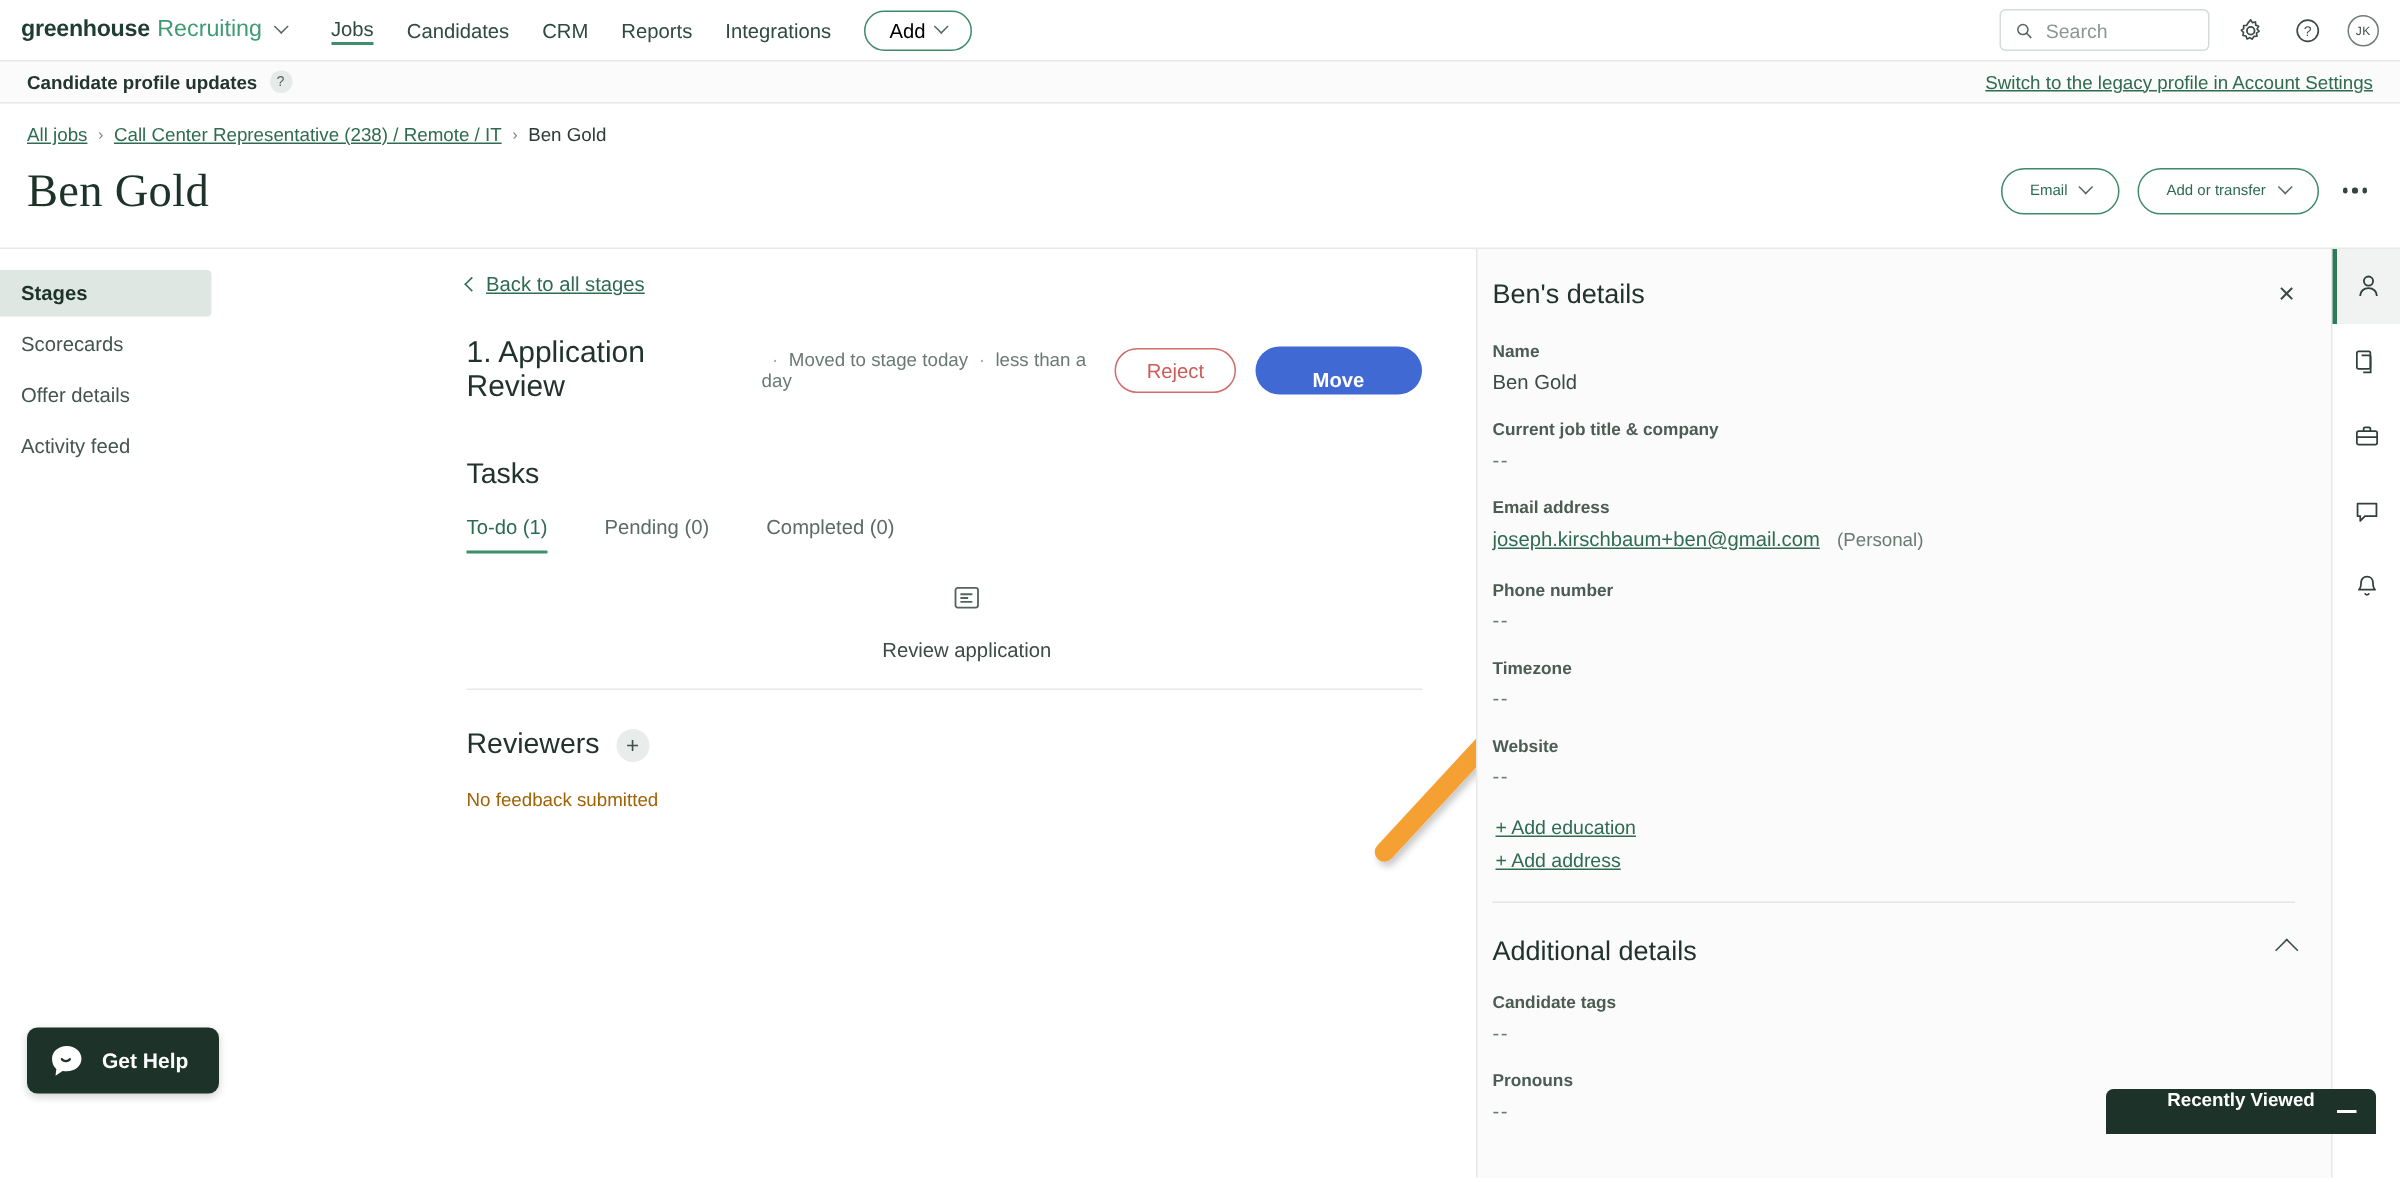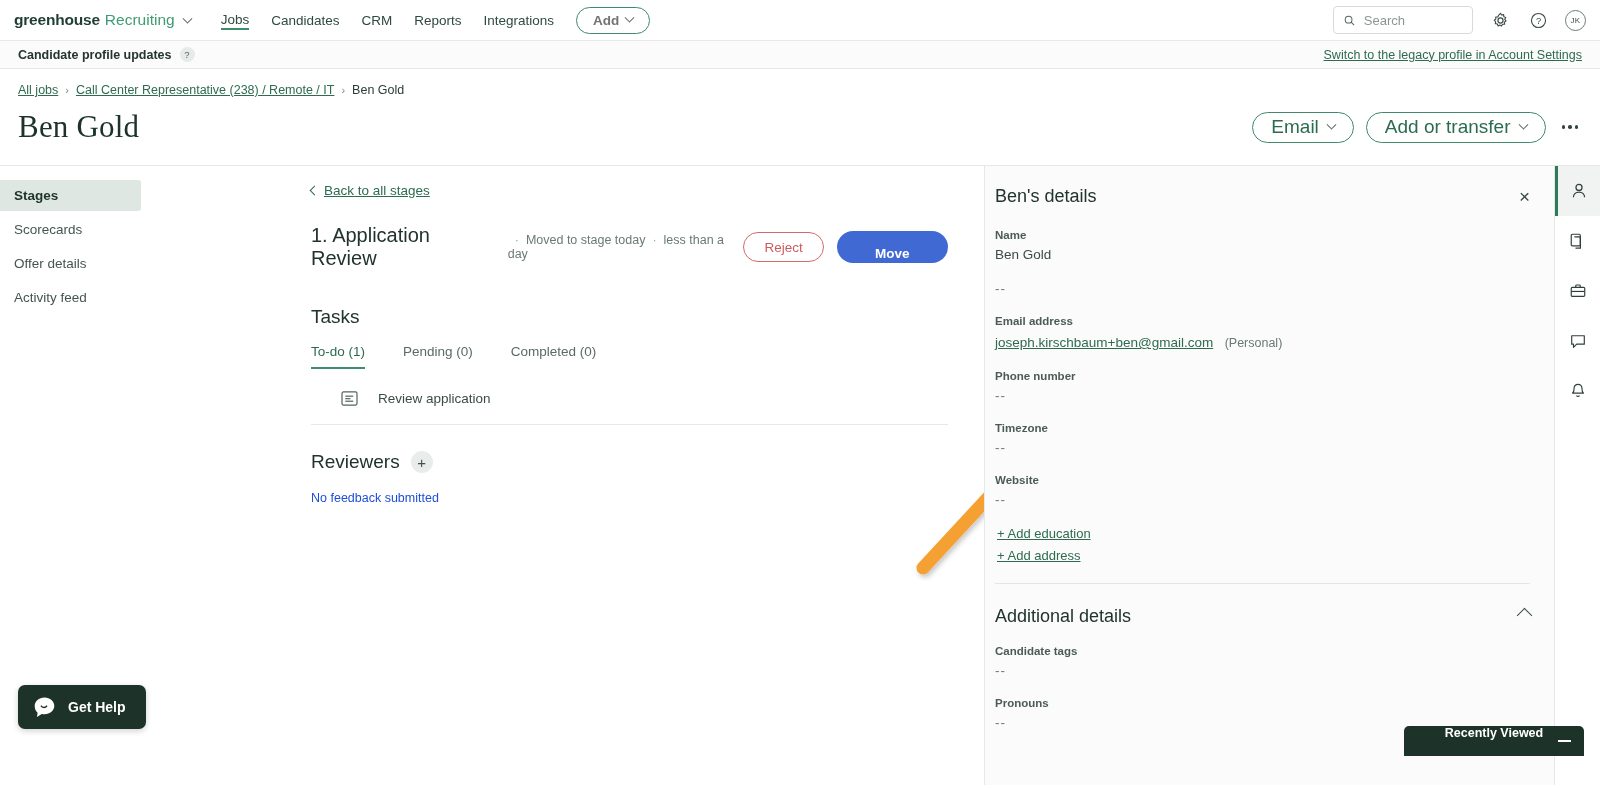"Add" .add-btn { color: #737373 -> #000000; font-weight: bold -> none }
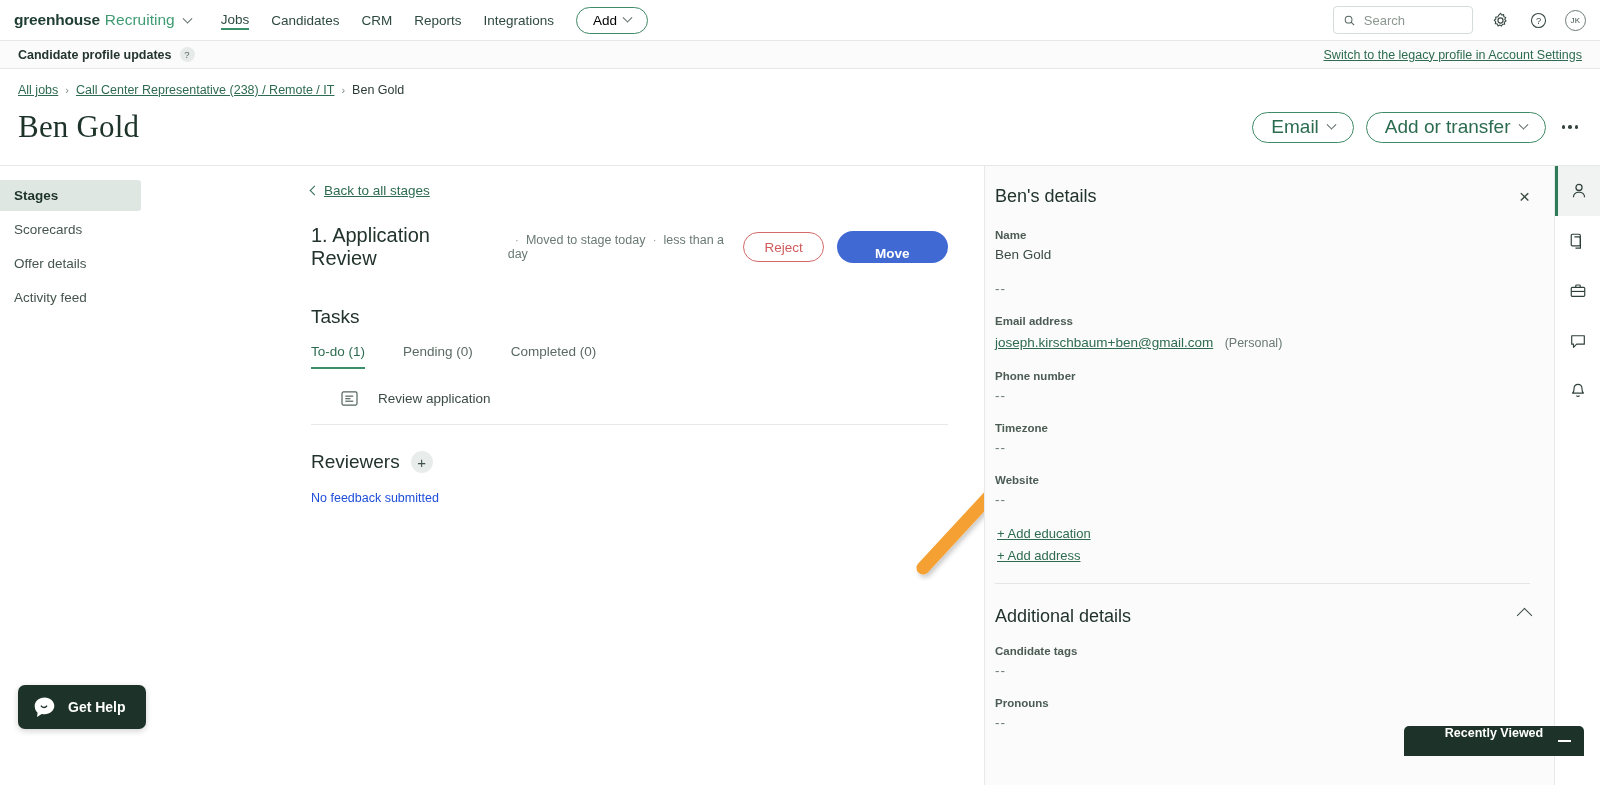"Email" .pill-btn { font-size: 19px -> 10px }
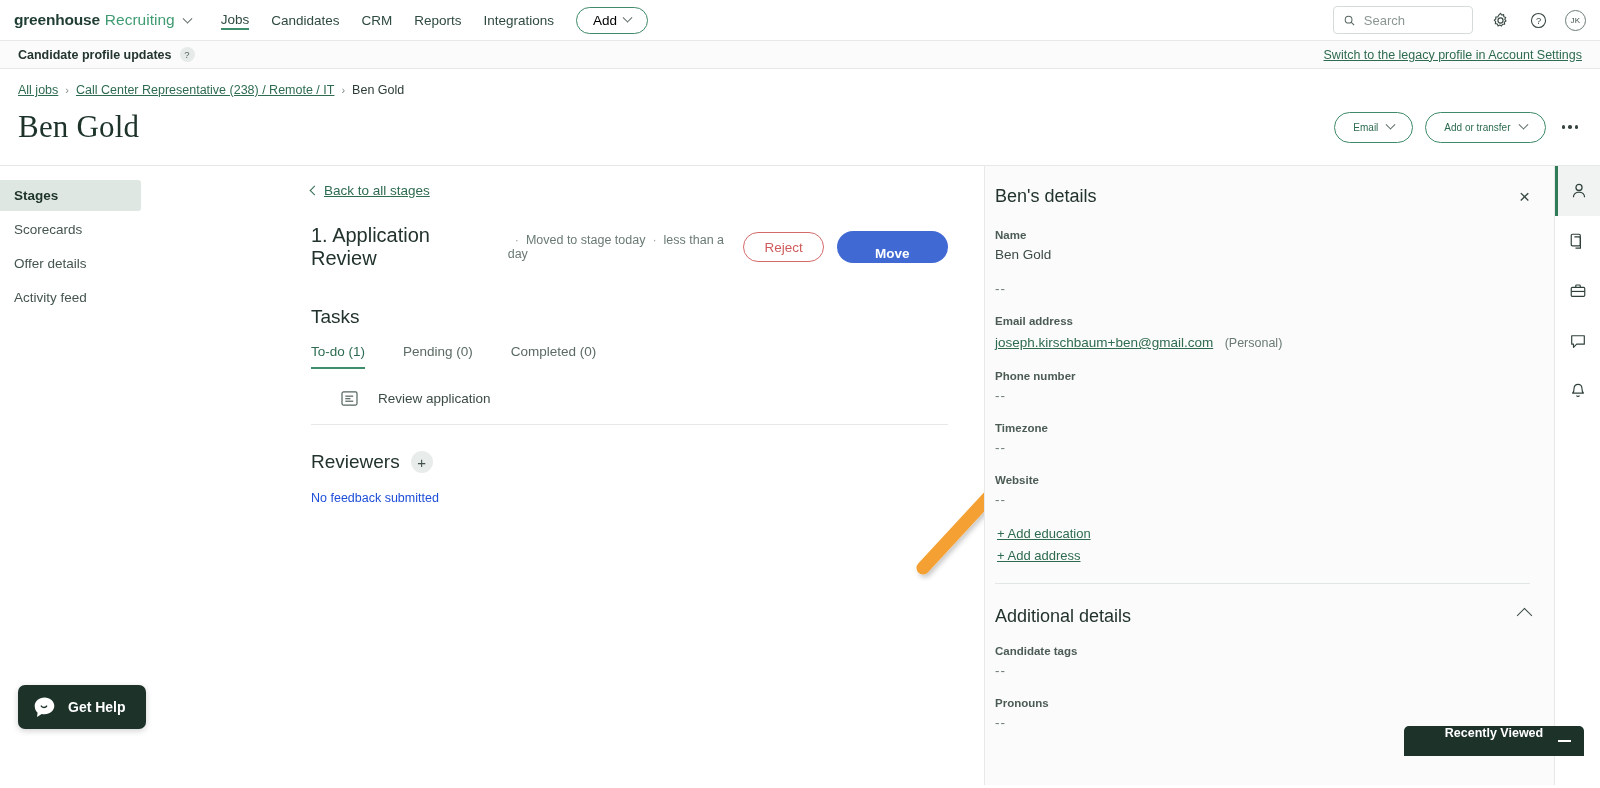"Current job title & company" div.field-label { html: none -> <div>Current job title &amp; company</div> }
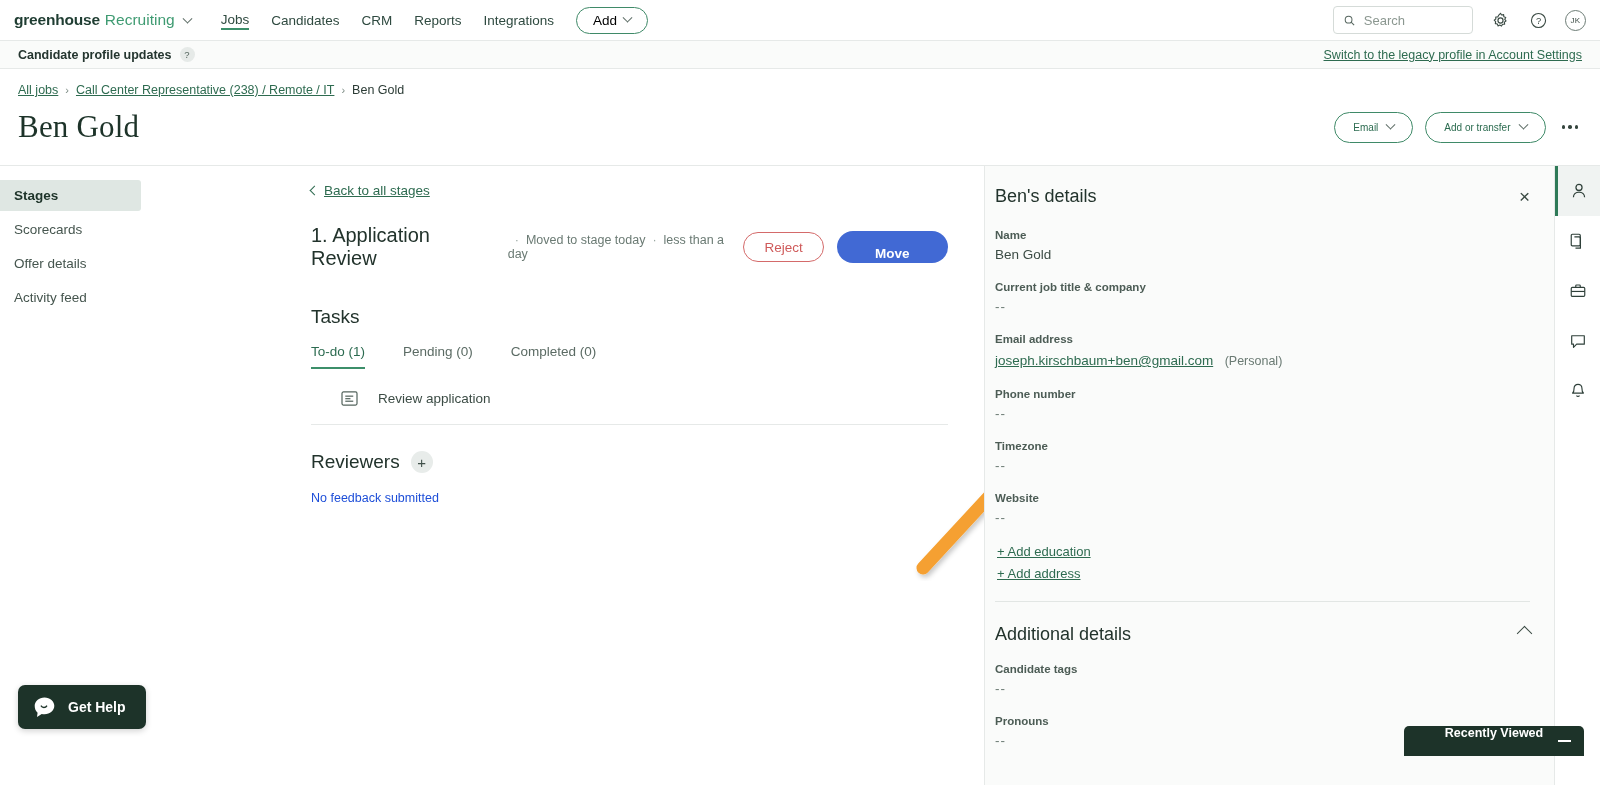"Review application" .task-row { flex-direction: none -> column }
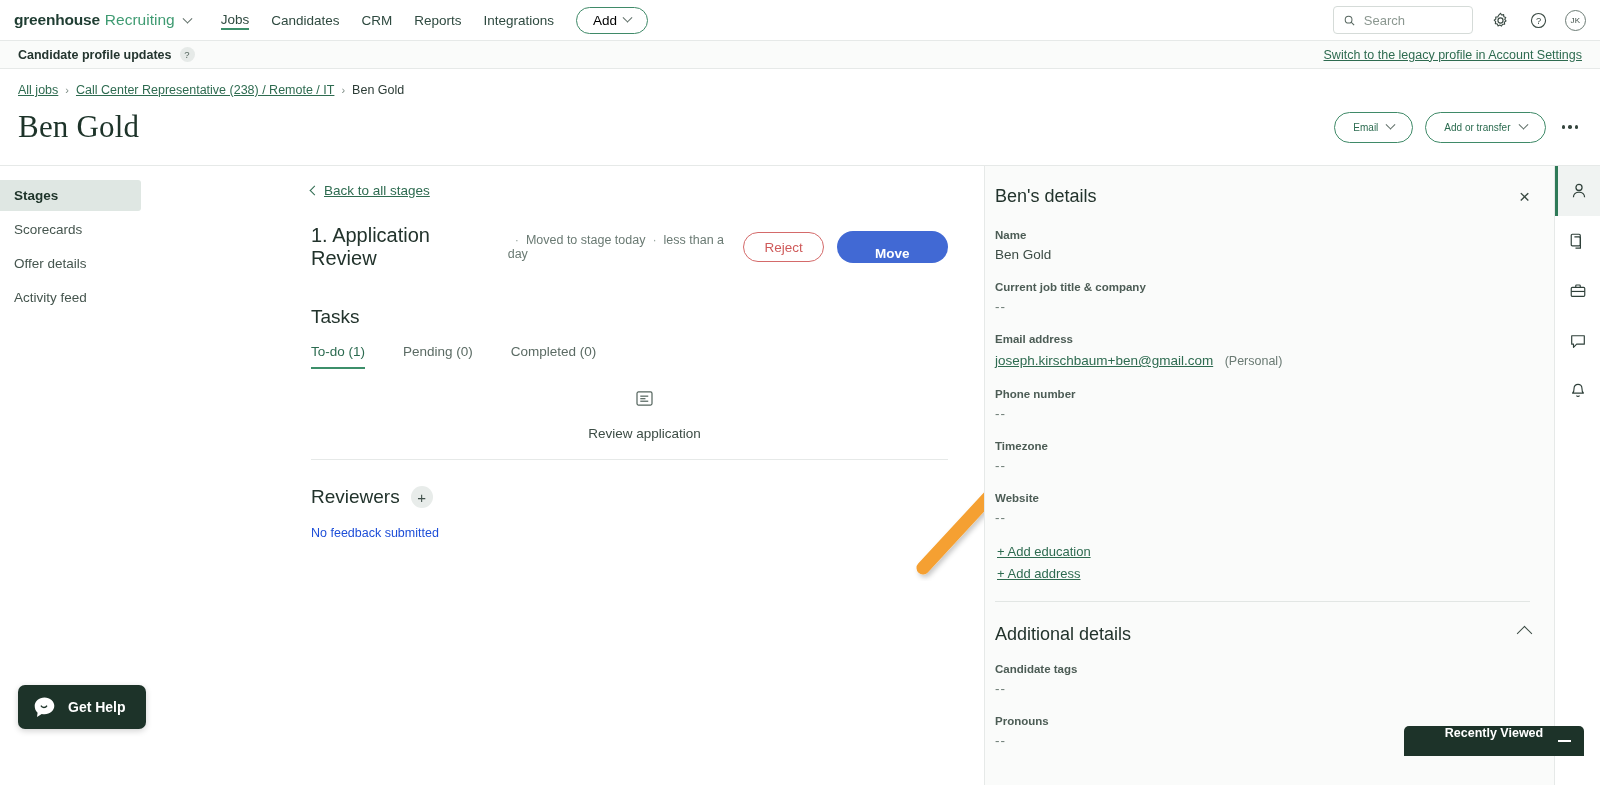"No feedback submitted" .no-feedback { color: #1d4ed8 -> #a16207 }
